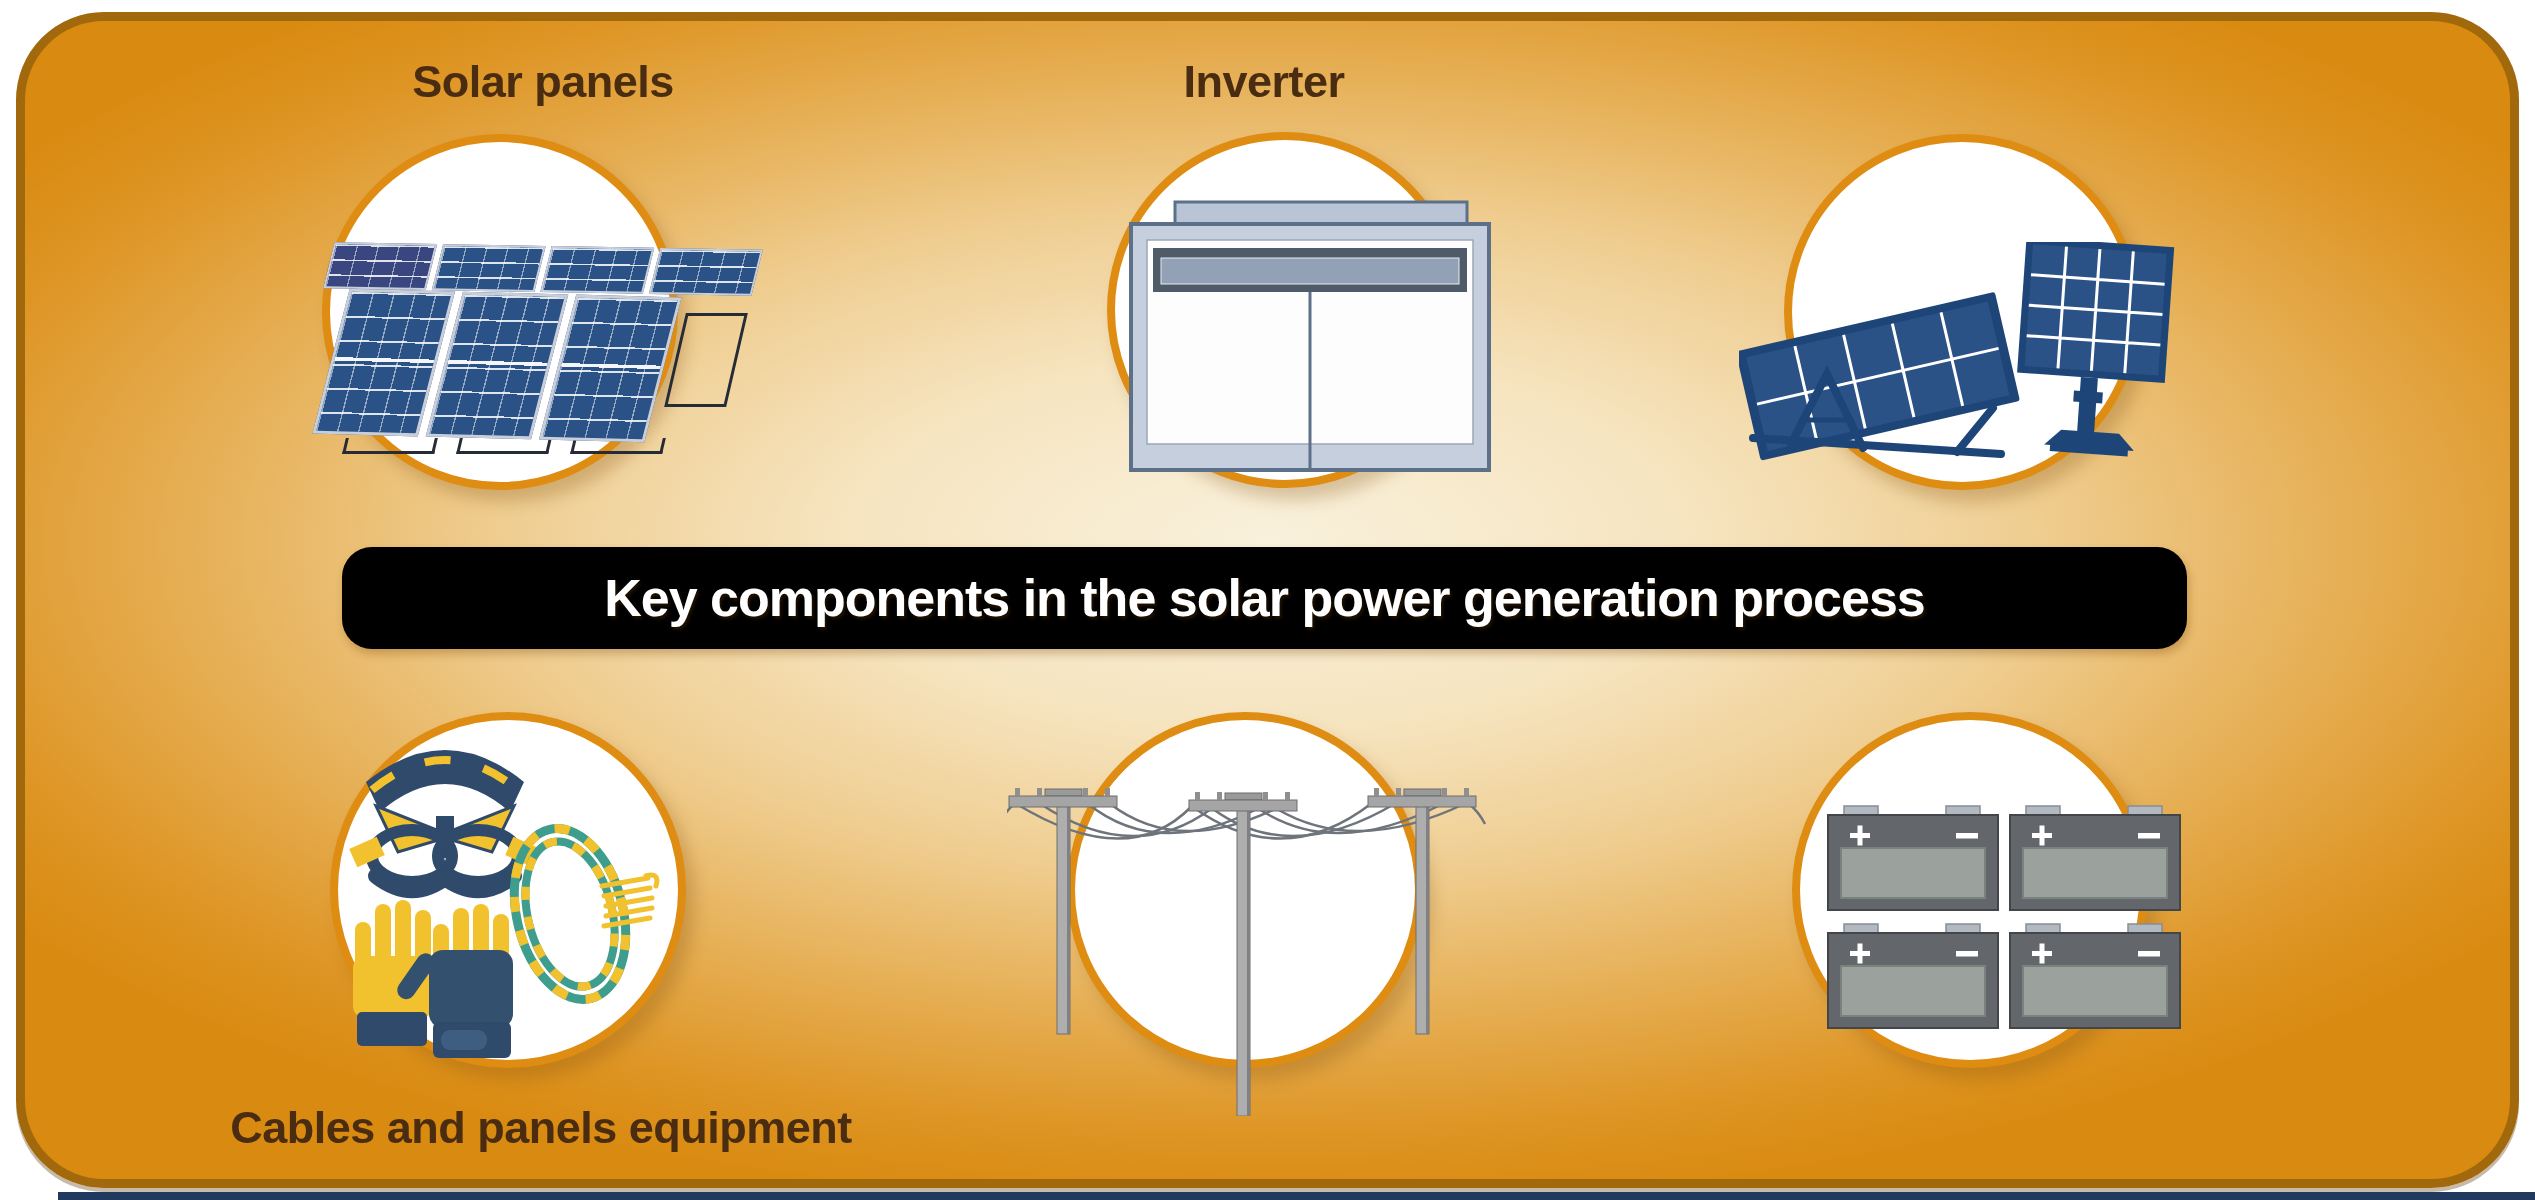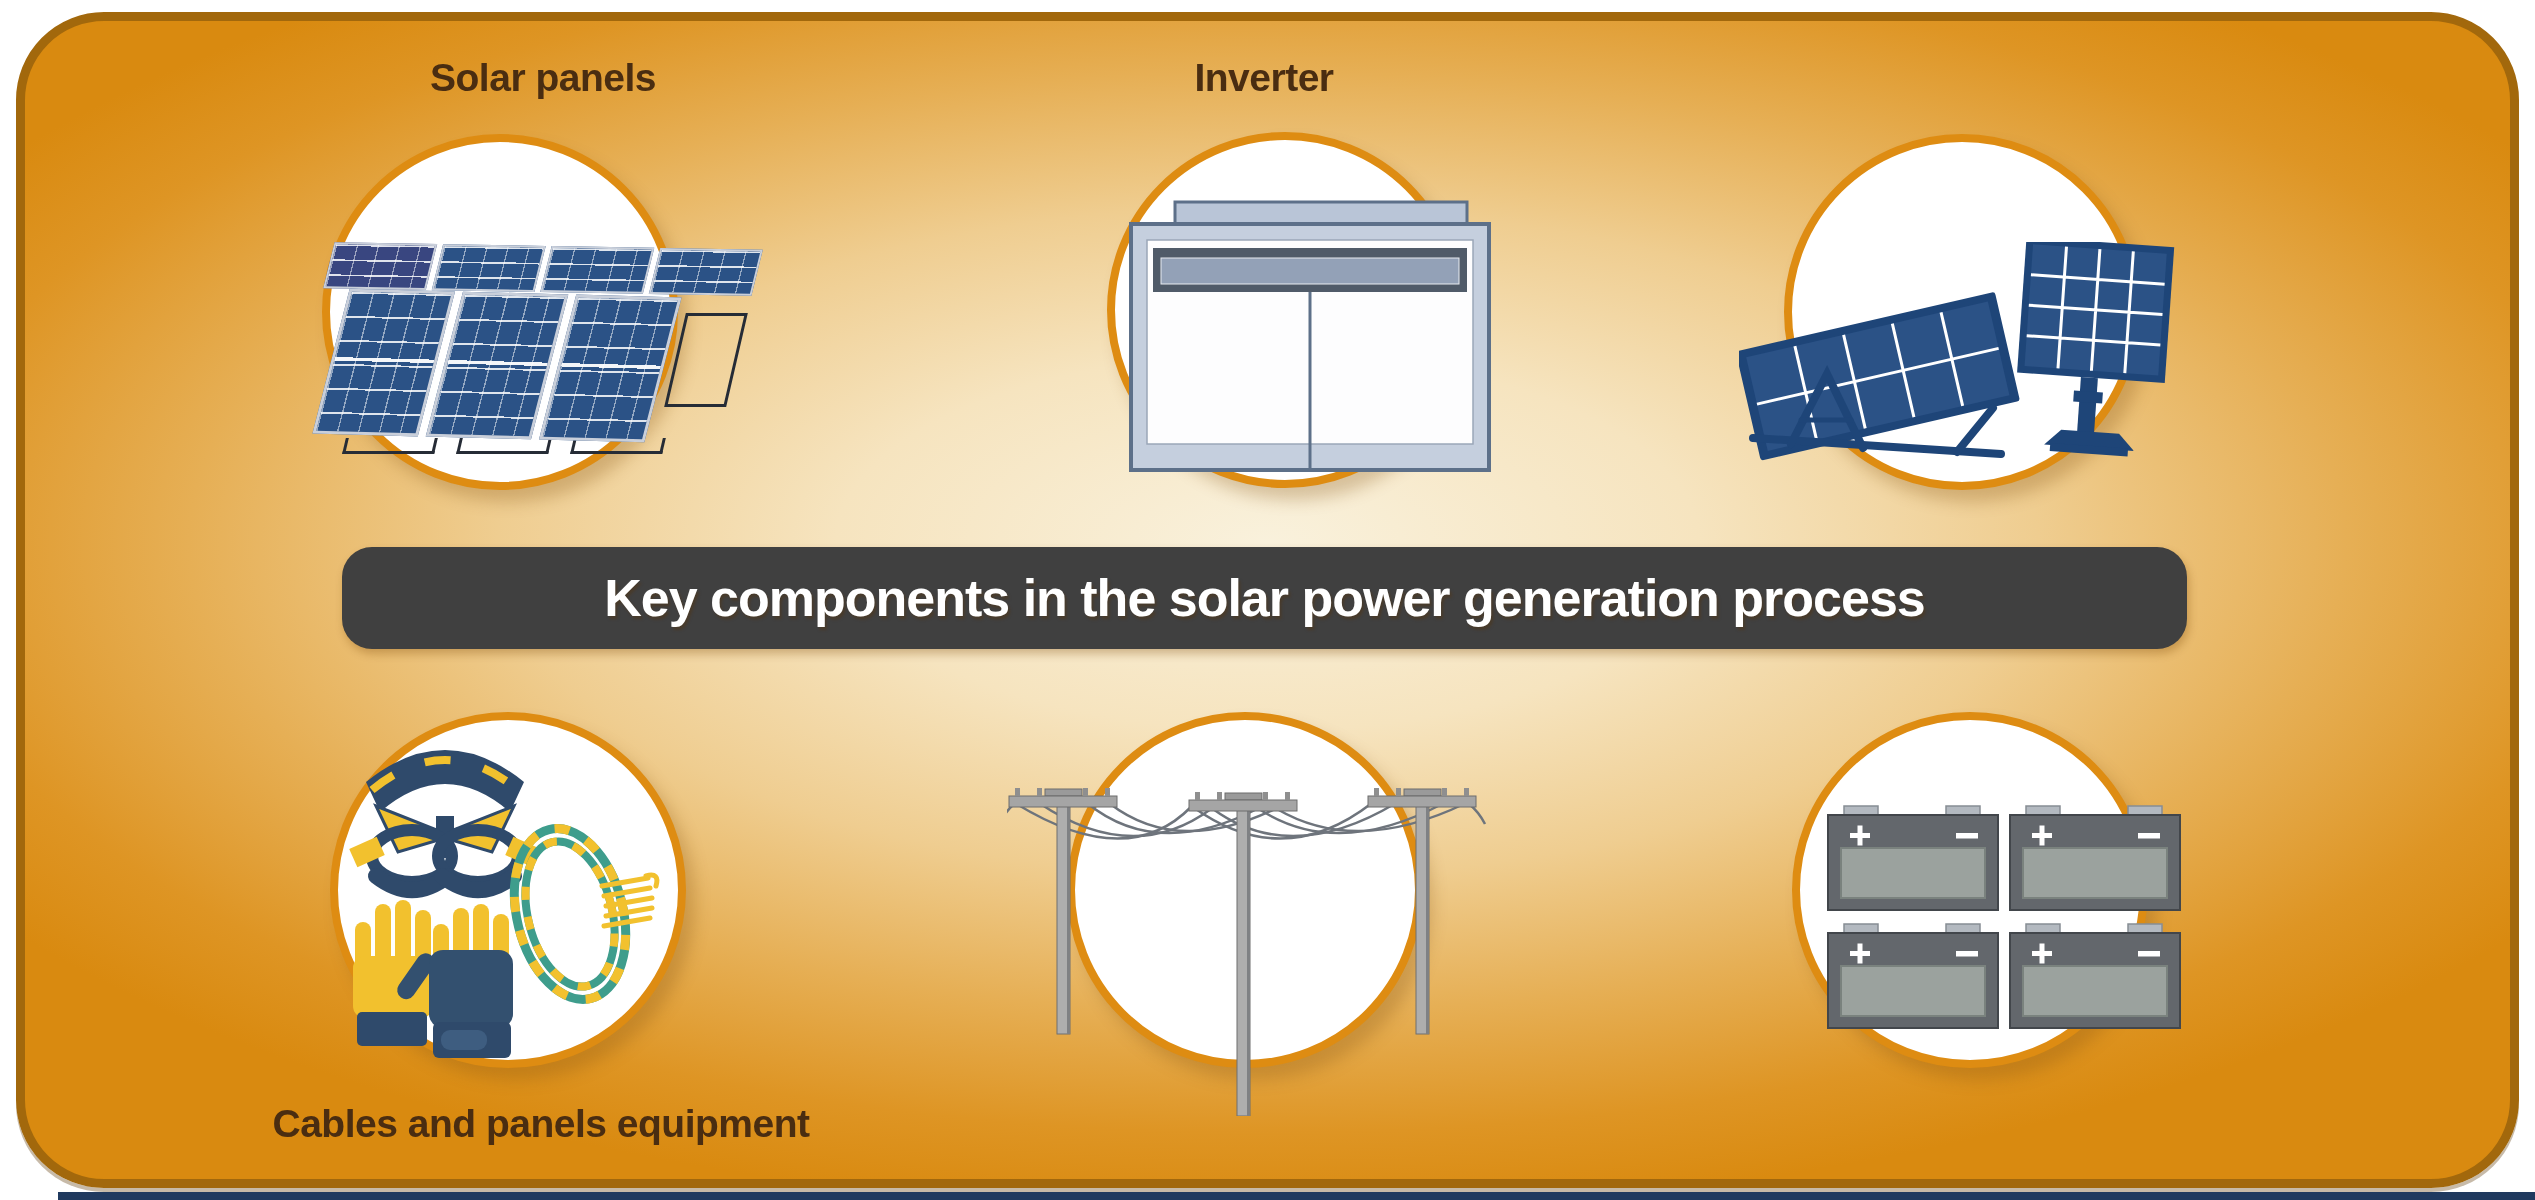"Solar panels" .comp-label { font-size: 39px -> 45px }
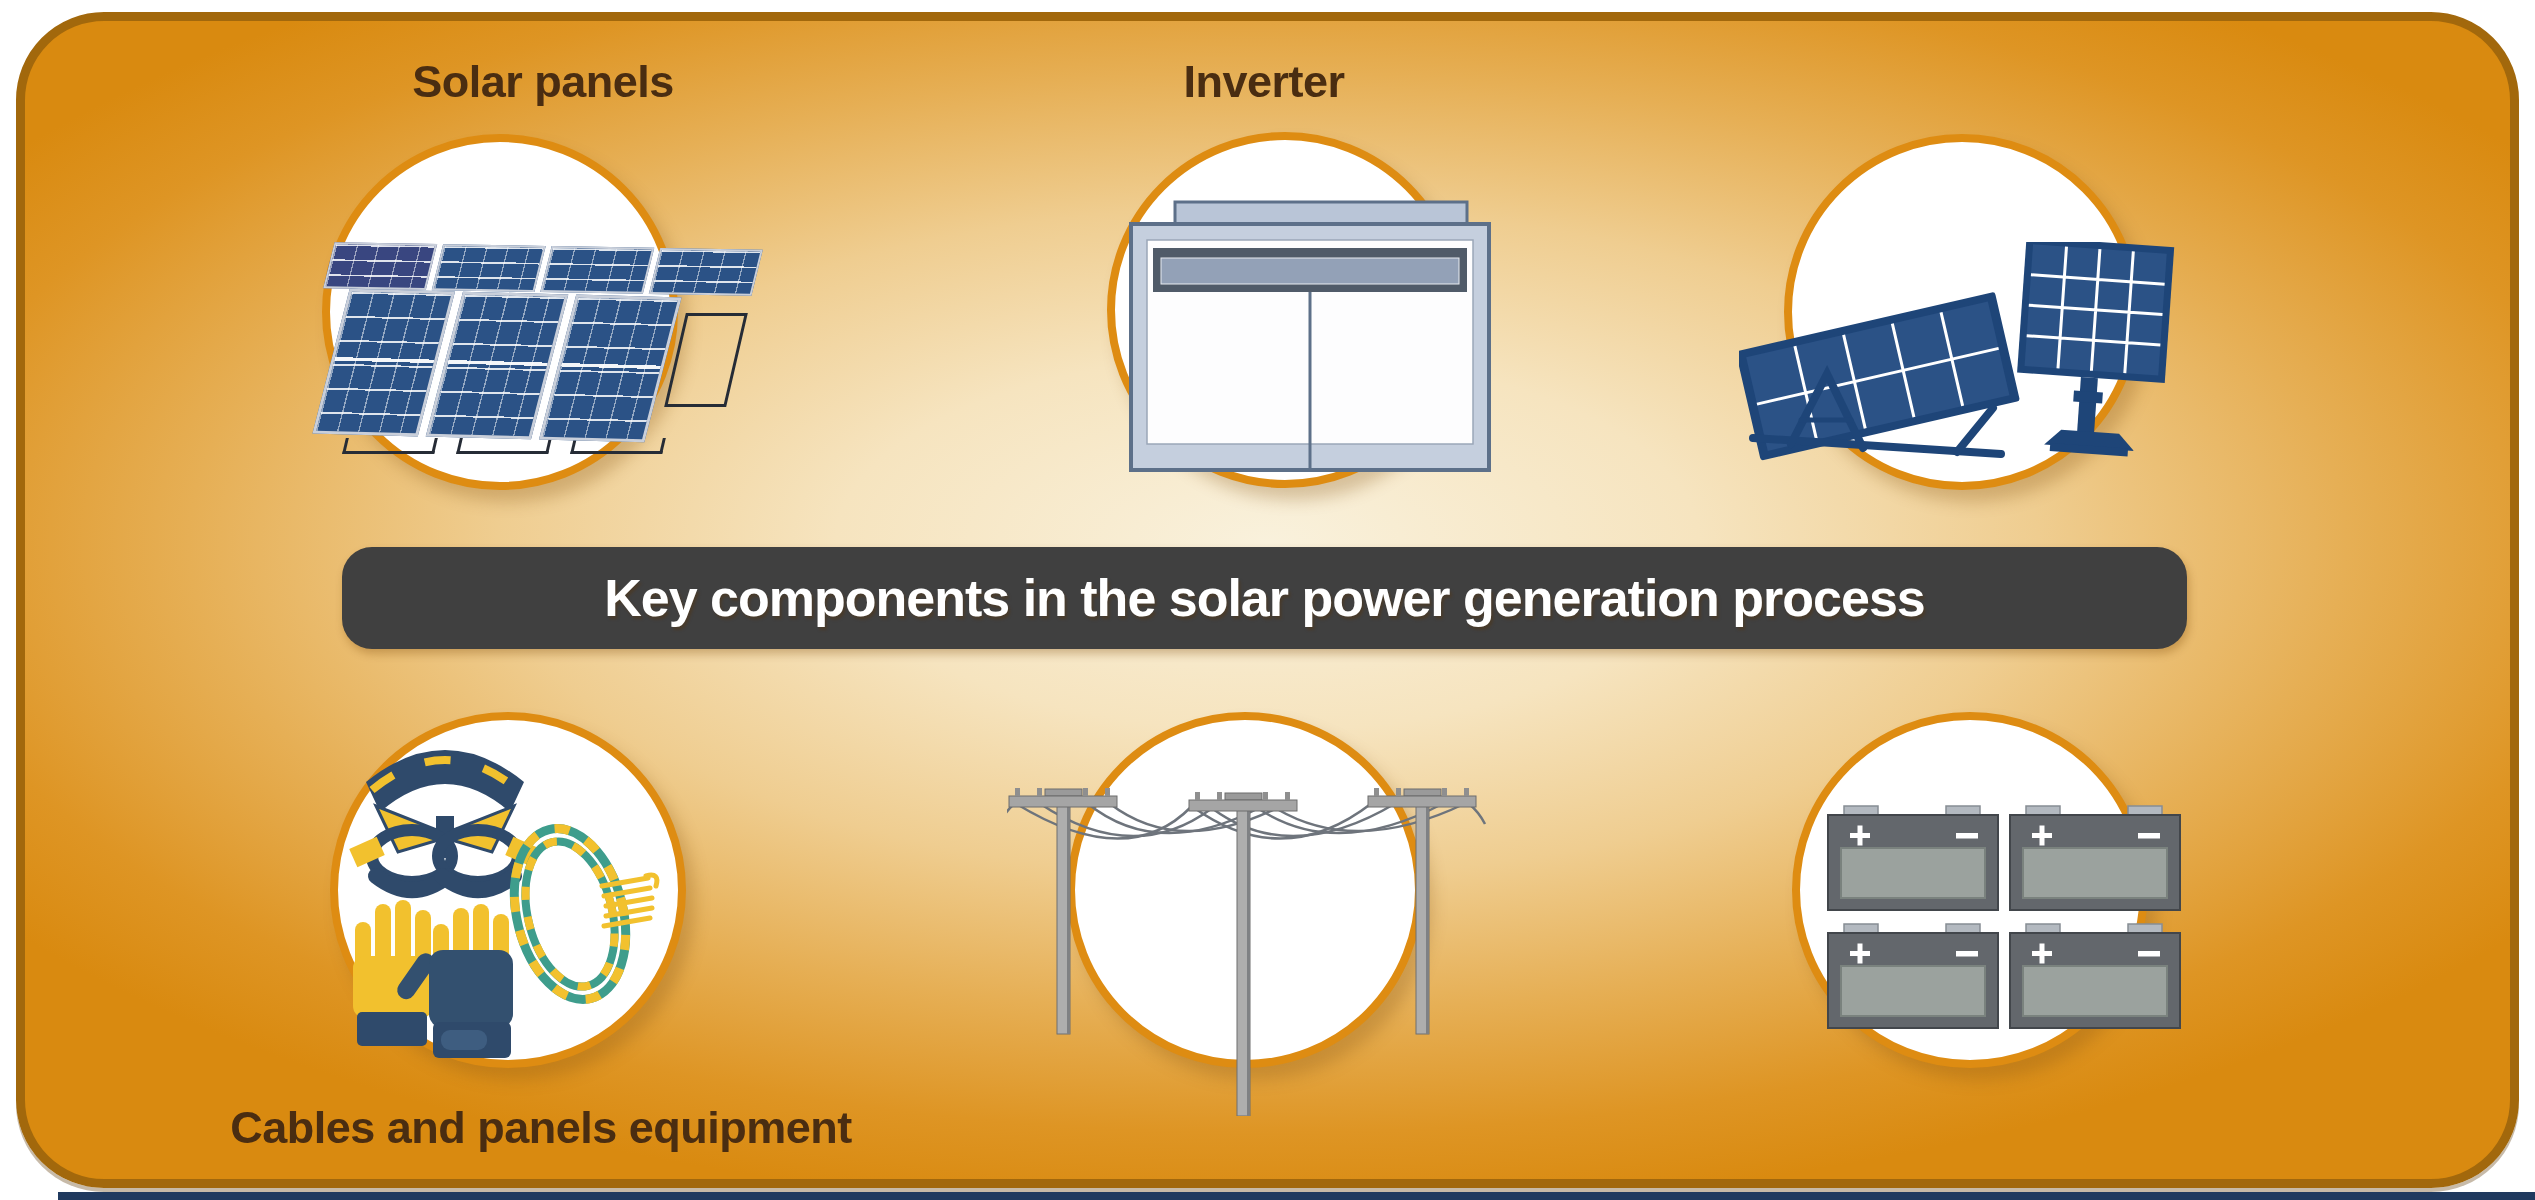"Key components in the solar" .banner { background: #404040 -> #000000 }
